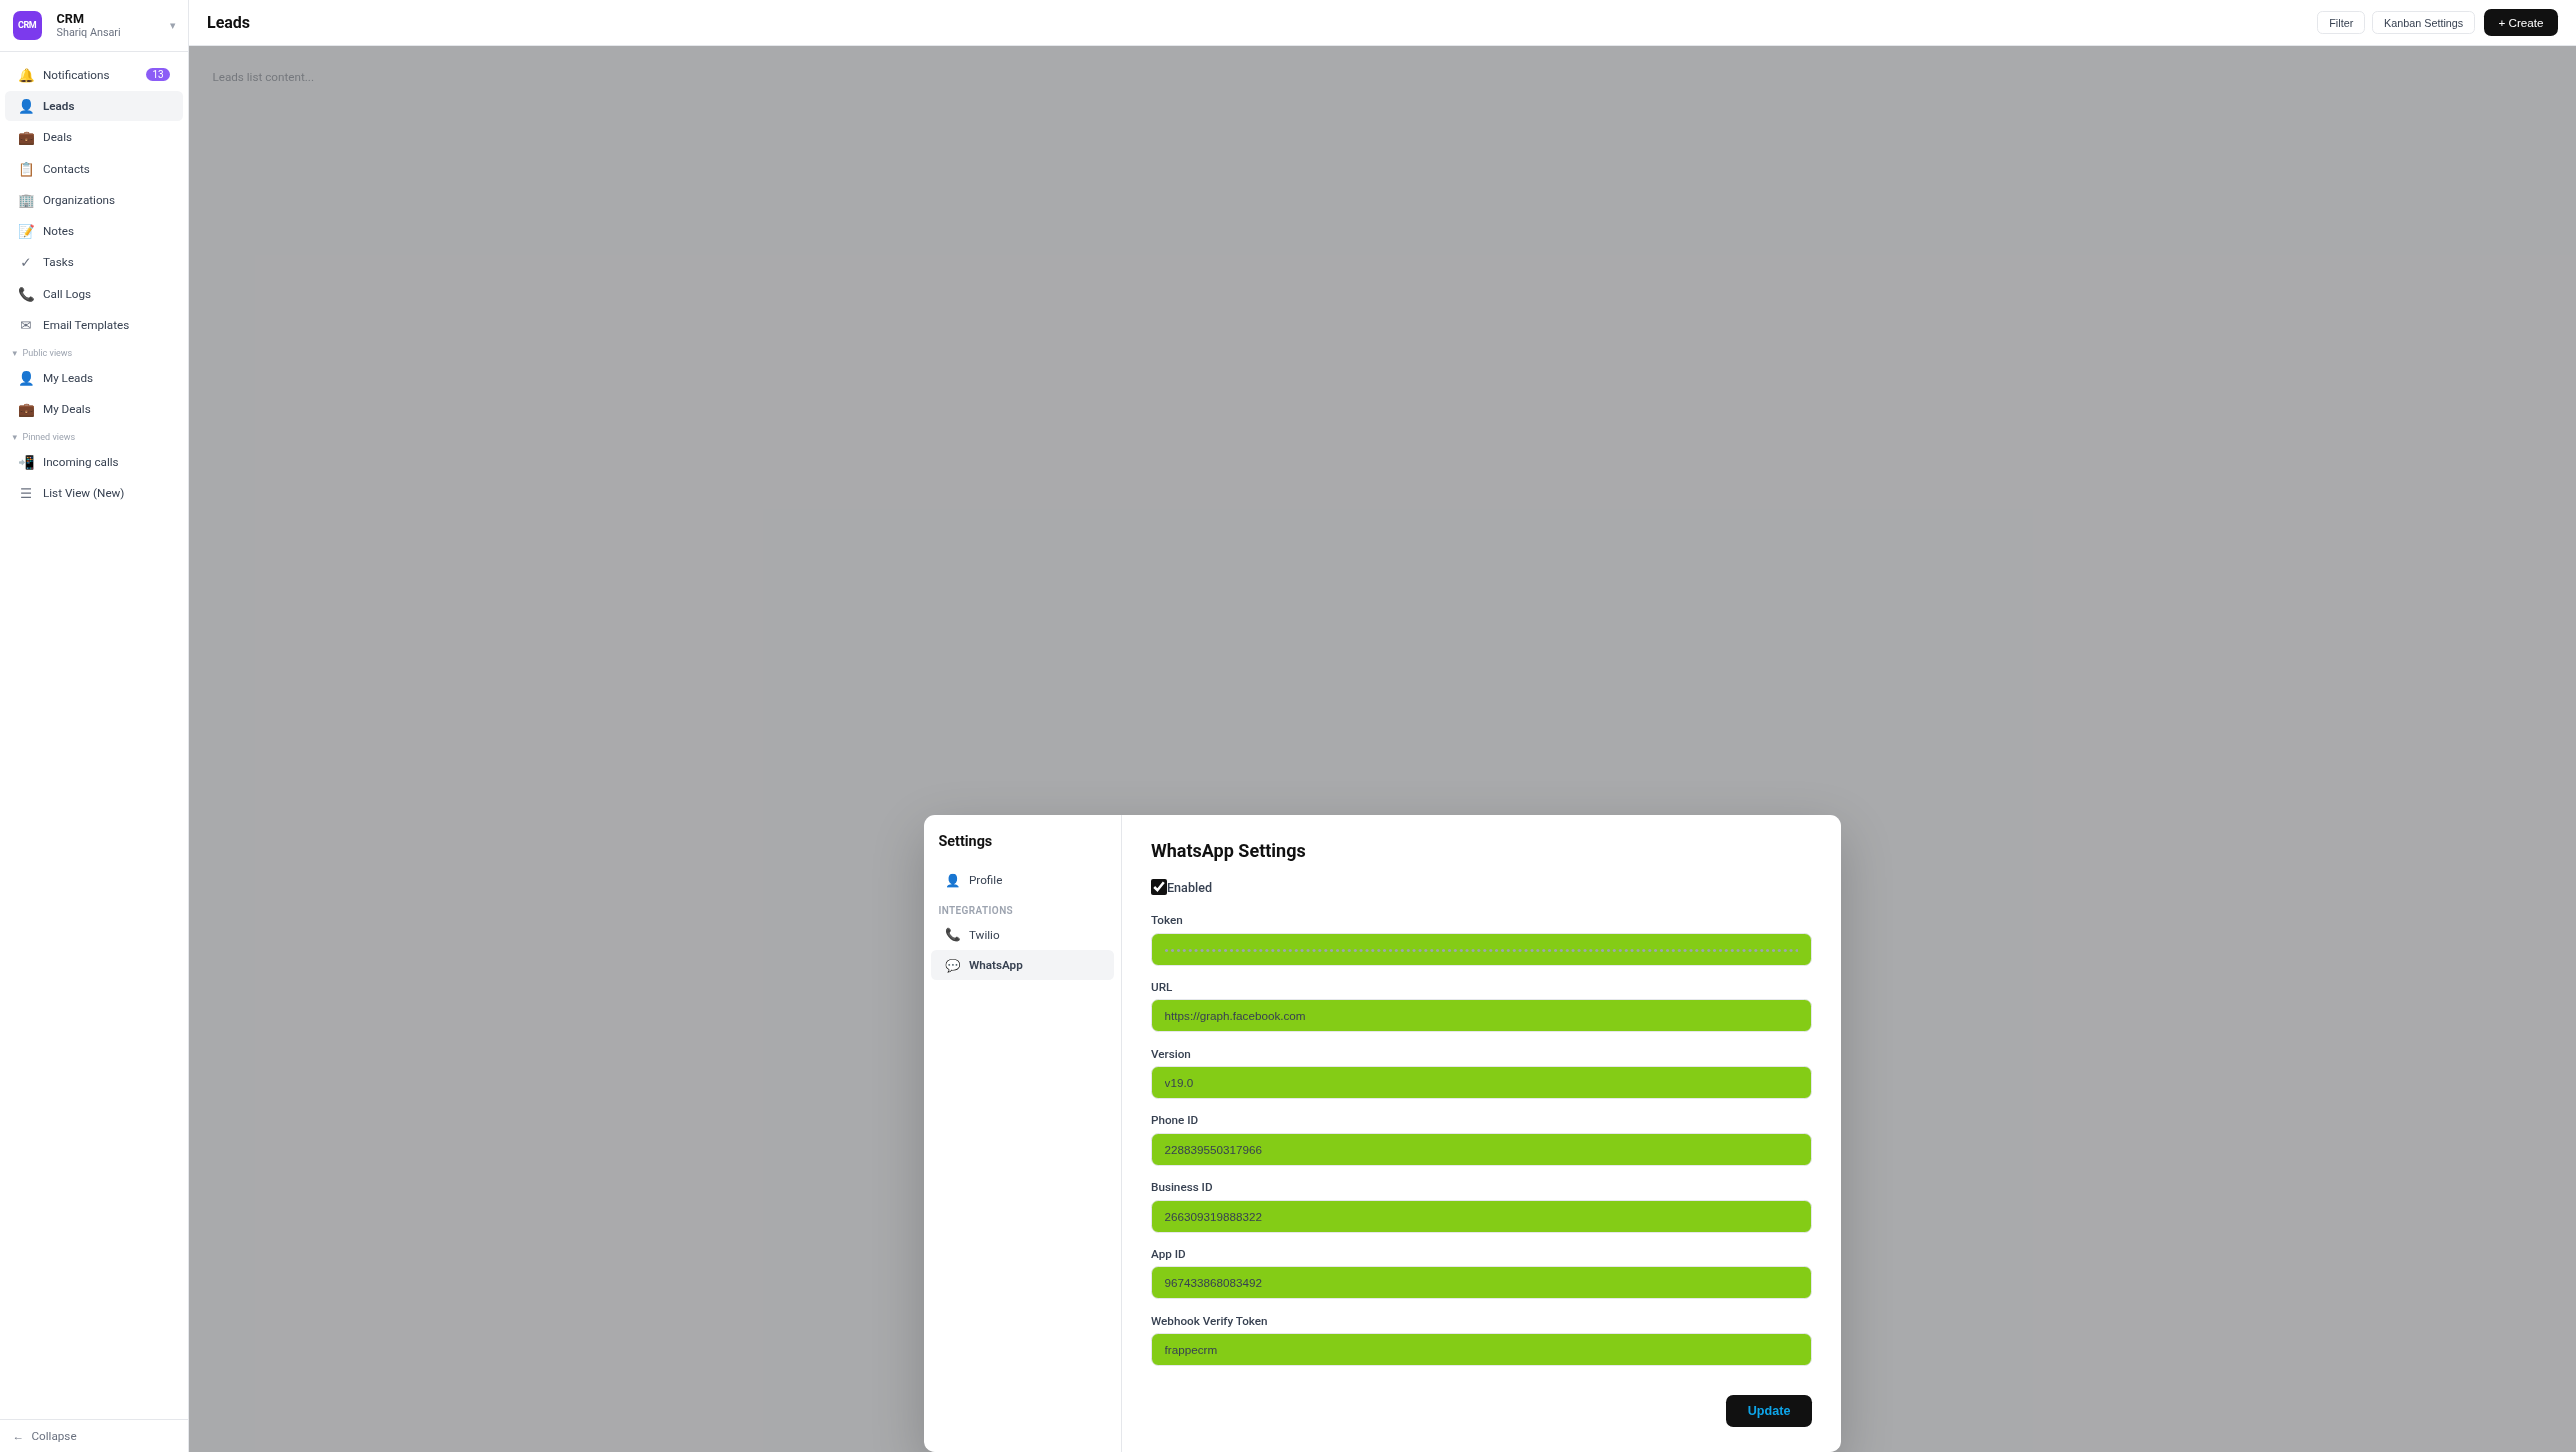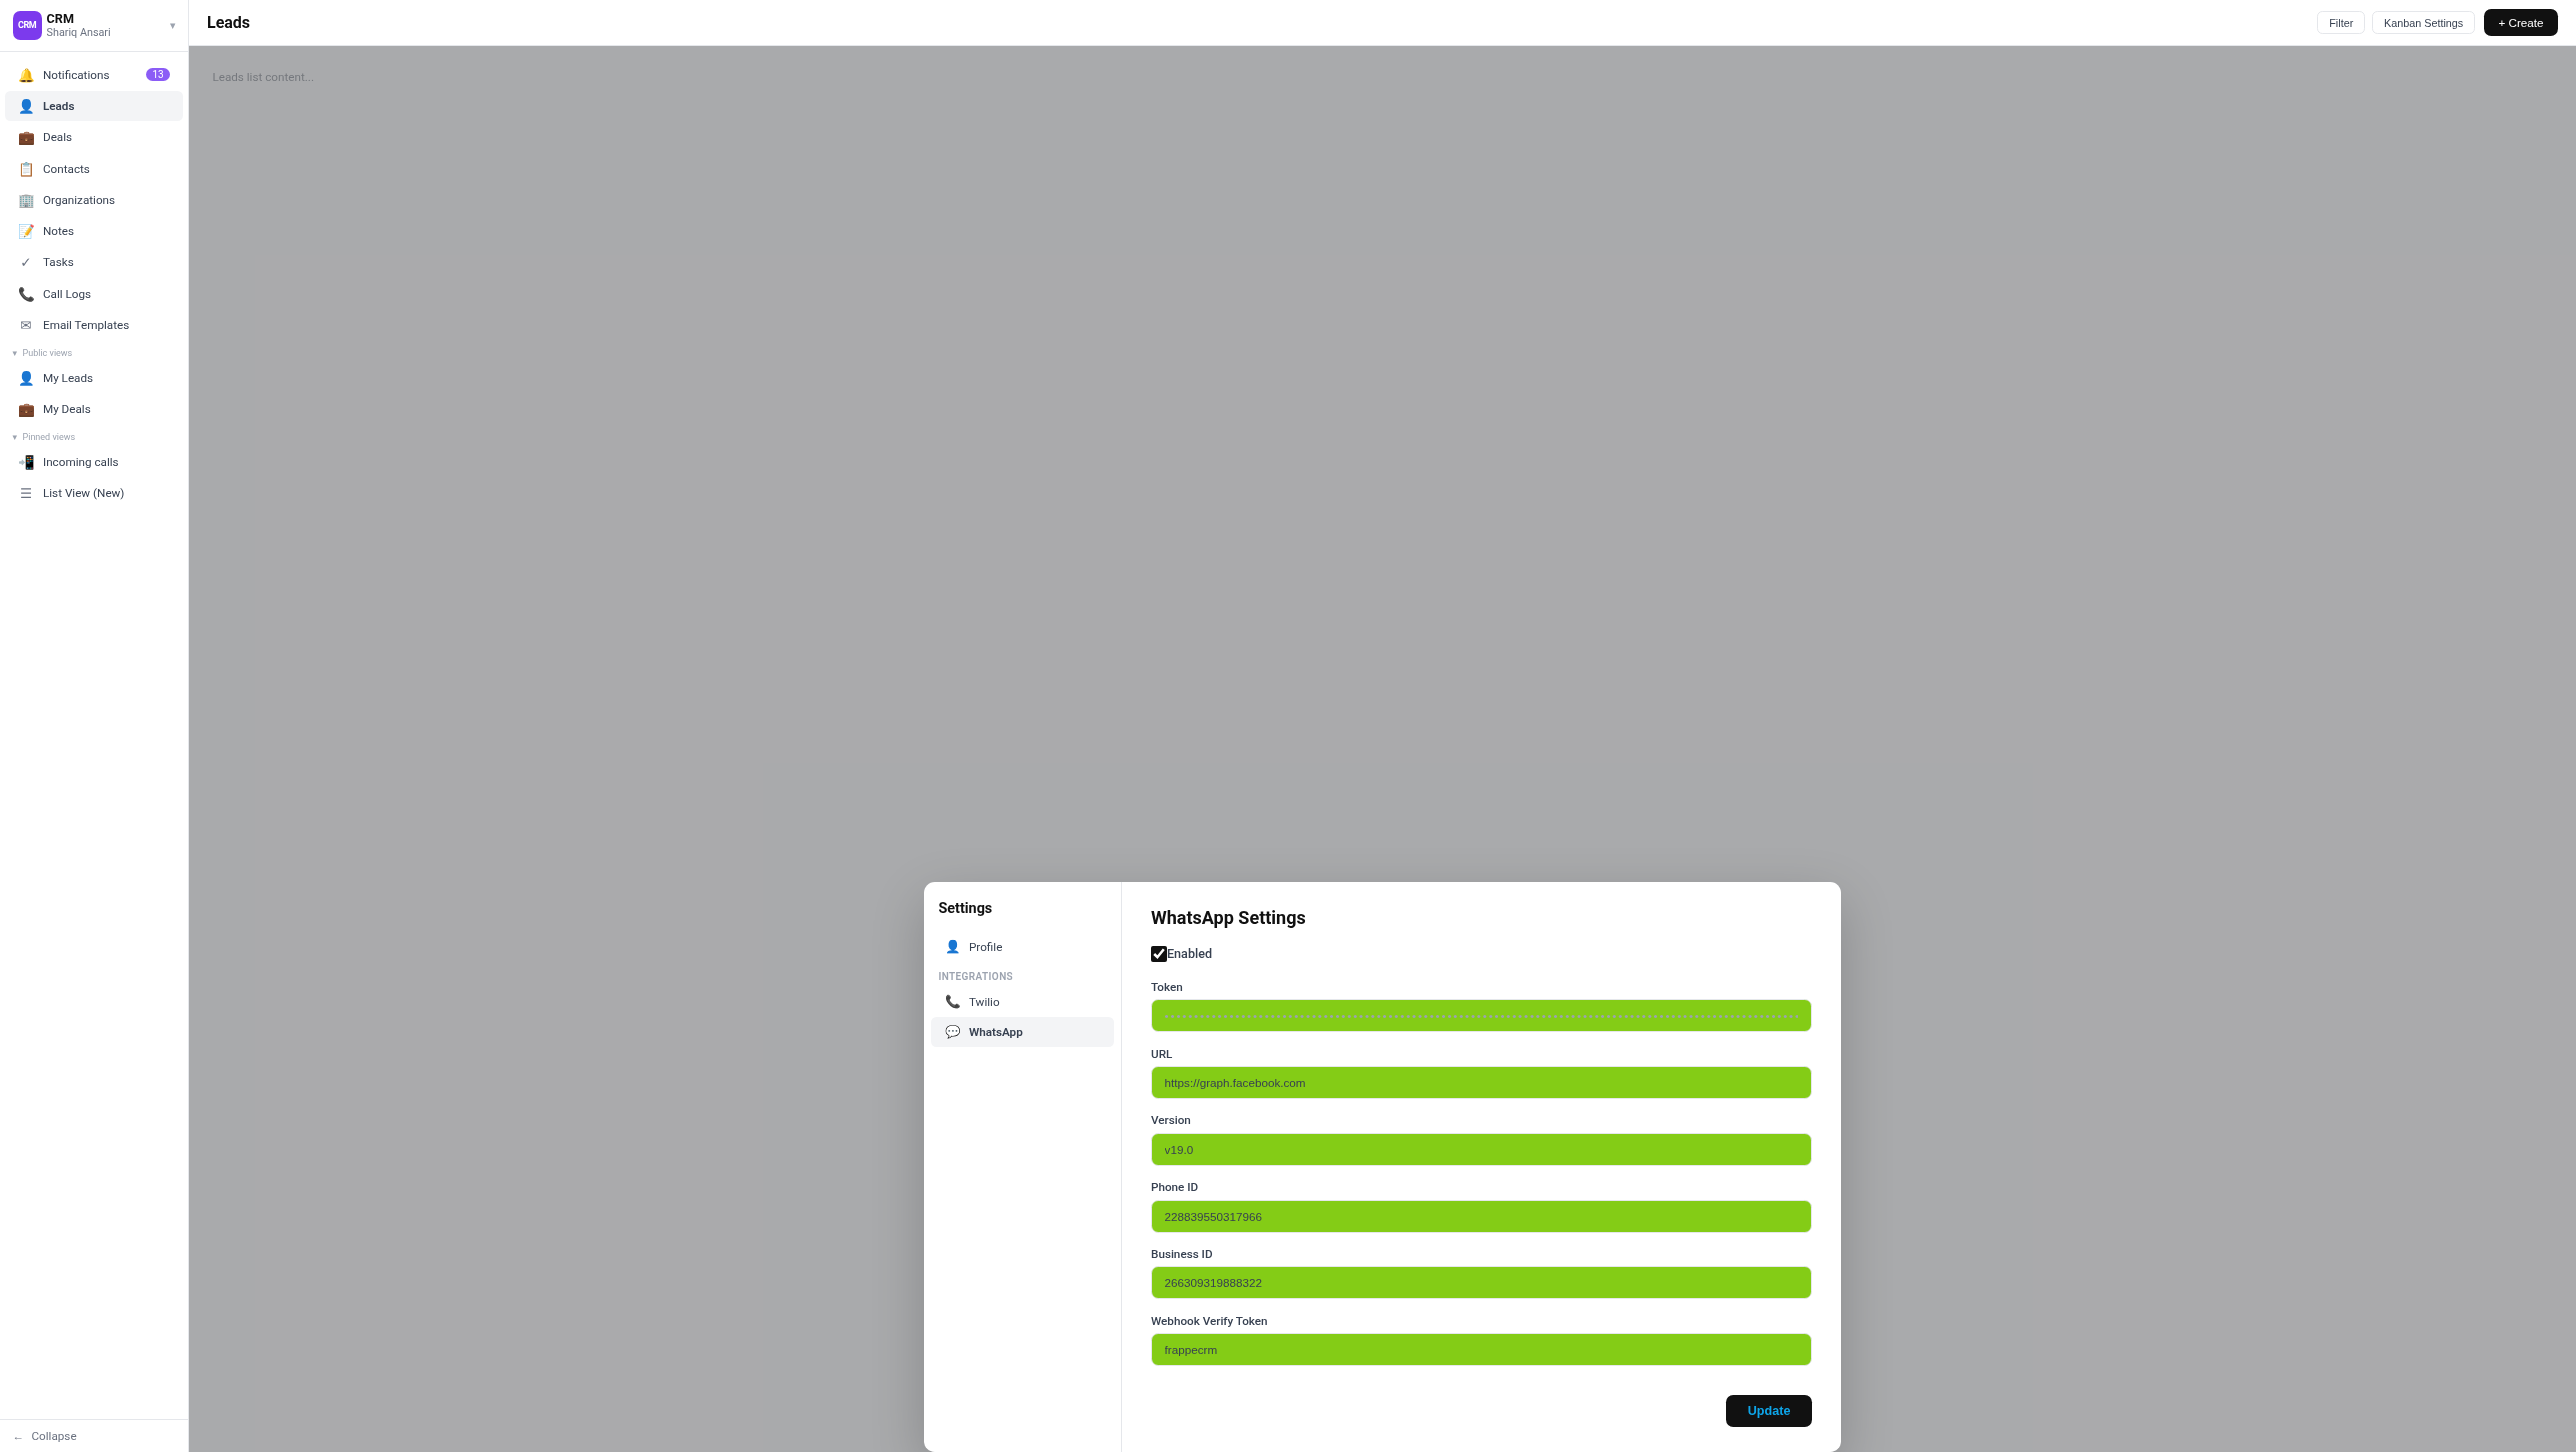"CRM" .sidebar-header { gap: 5px -> 15px }
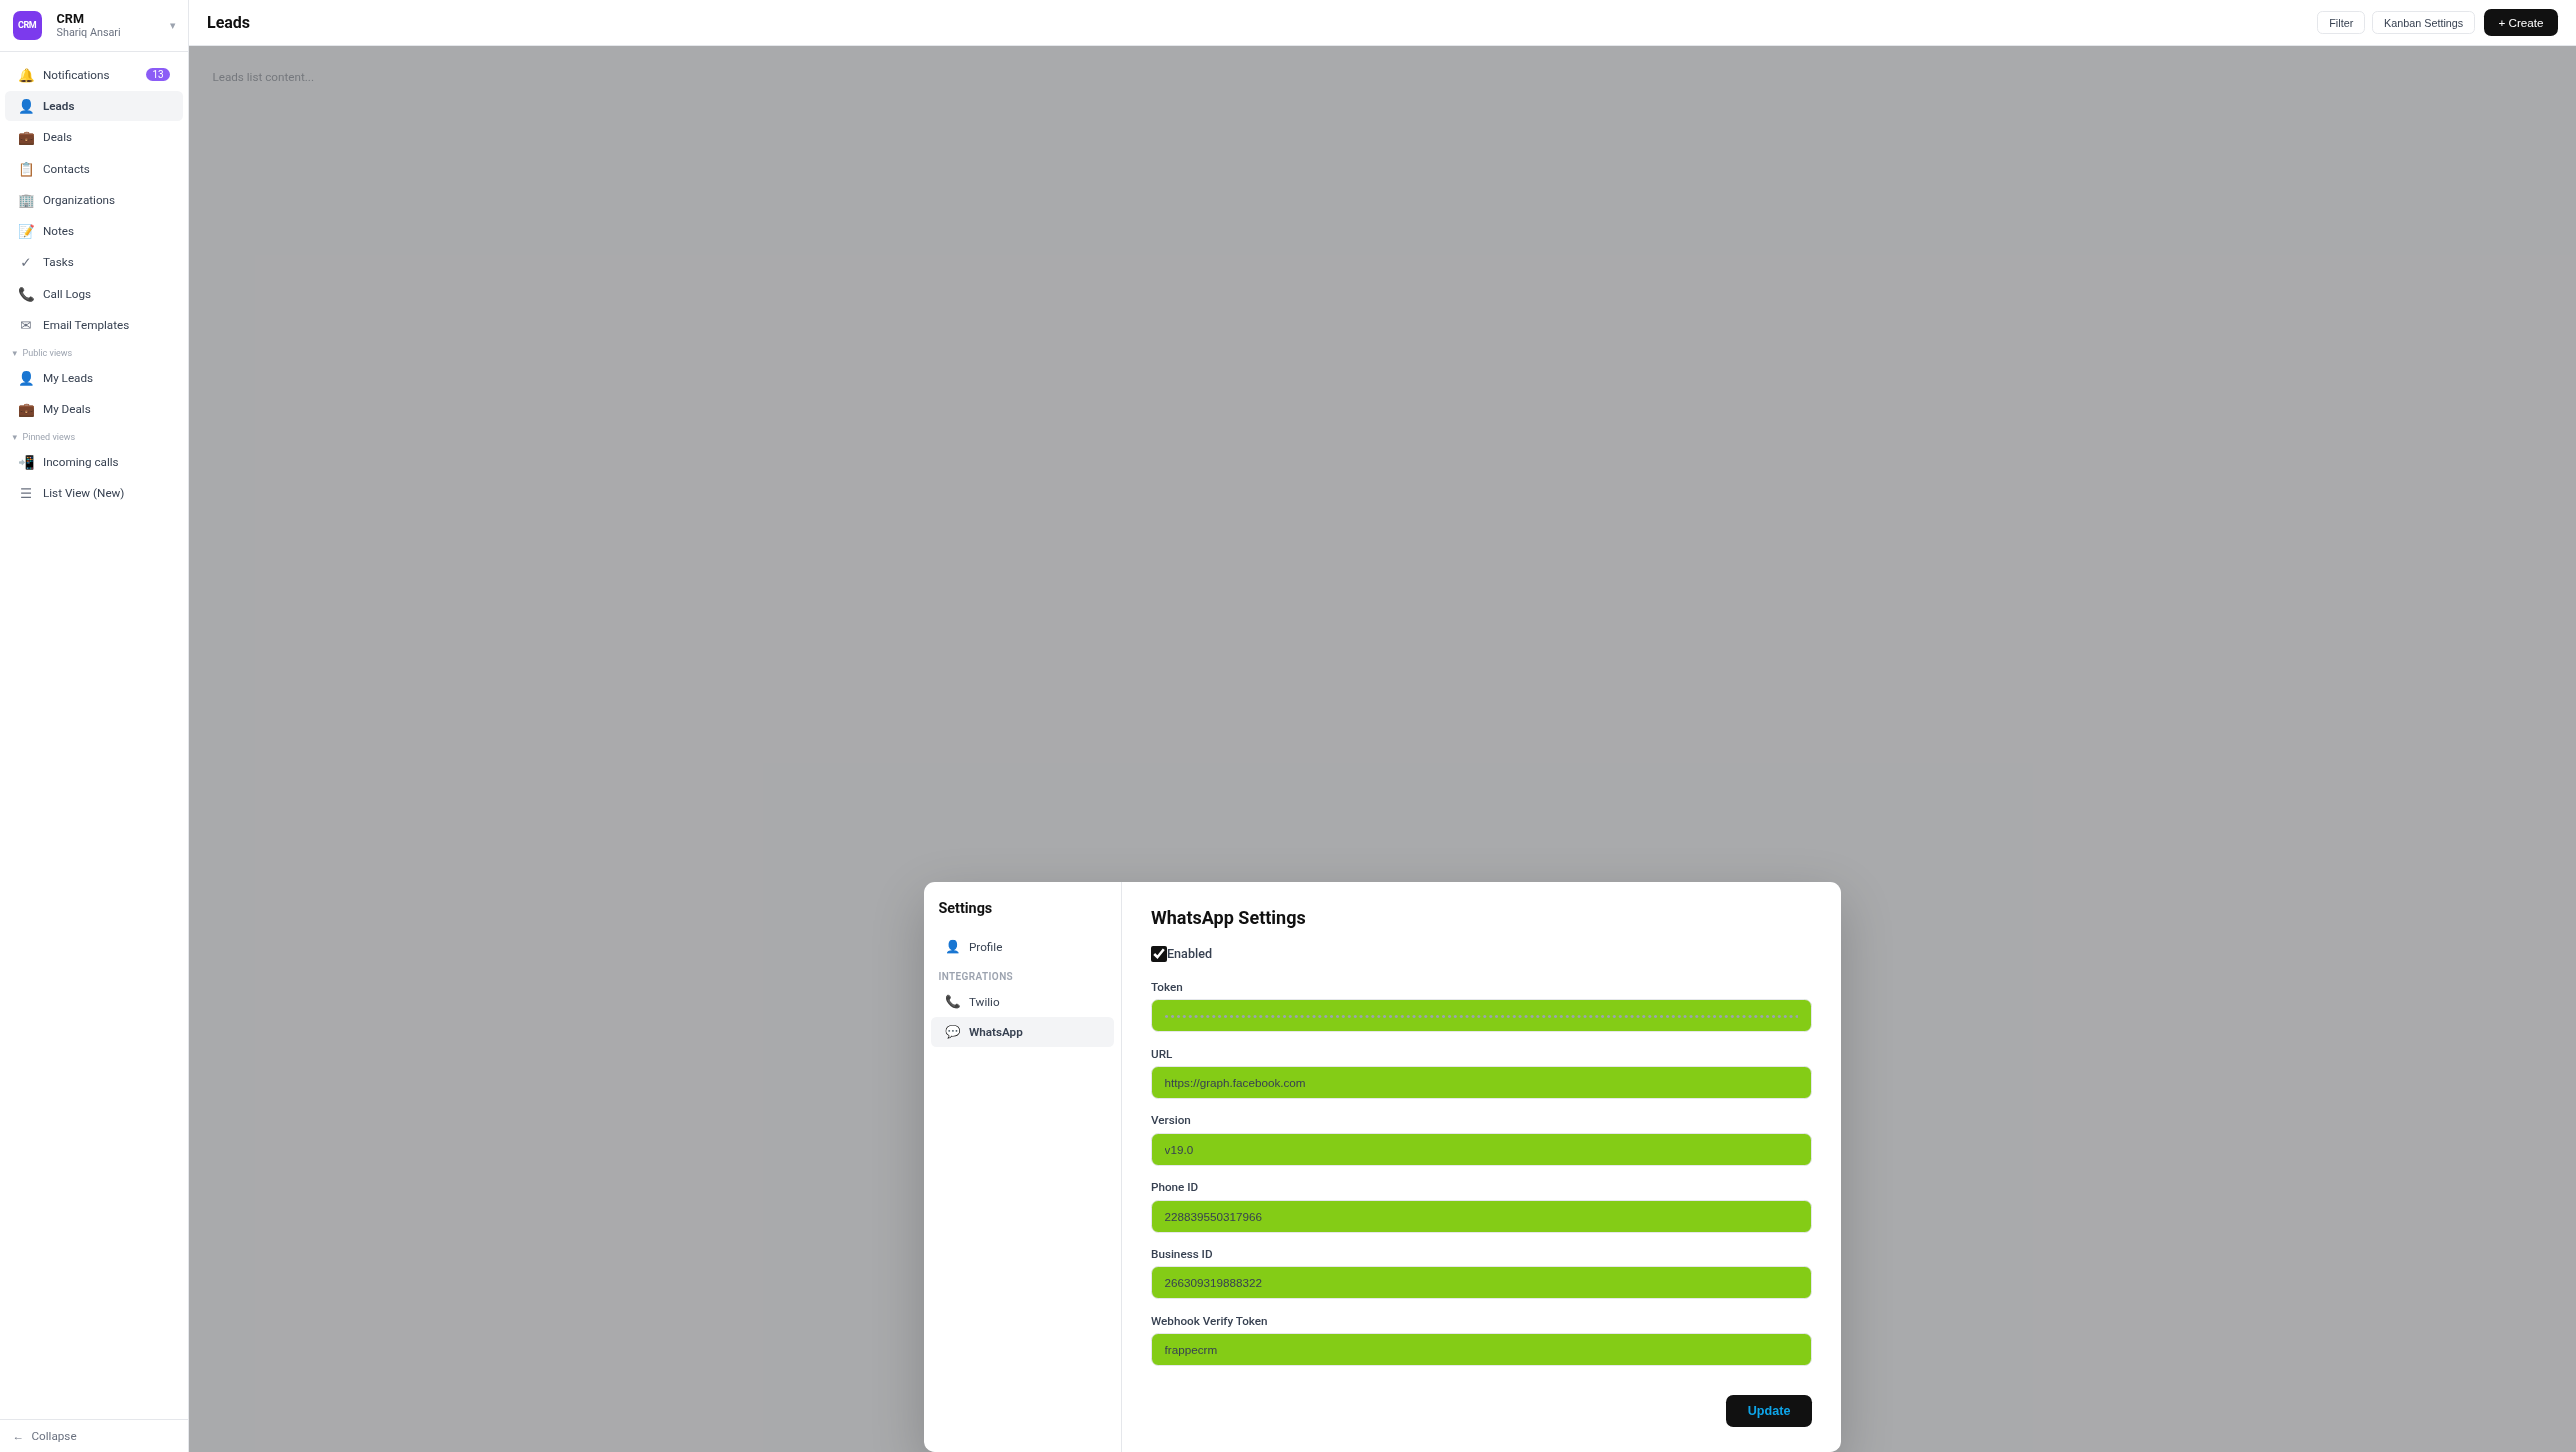"App ID" div.form-group { html: none -> <div> <label>App ID</label> <input> </div> }
